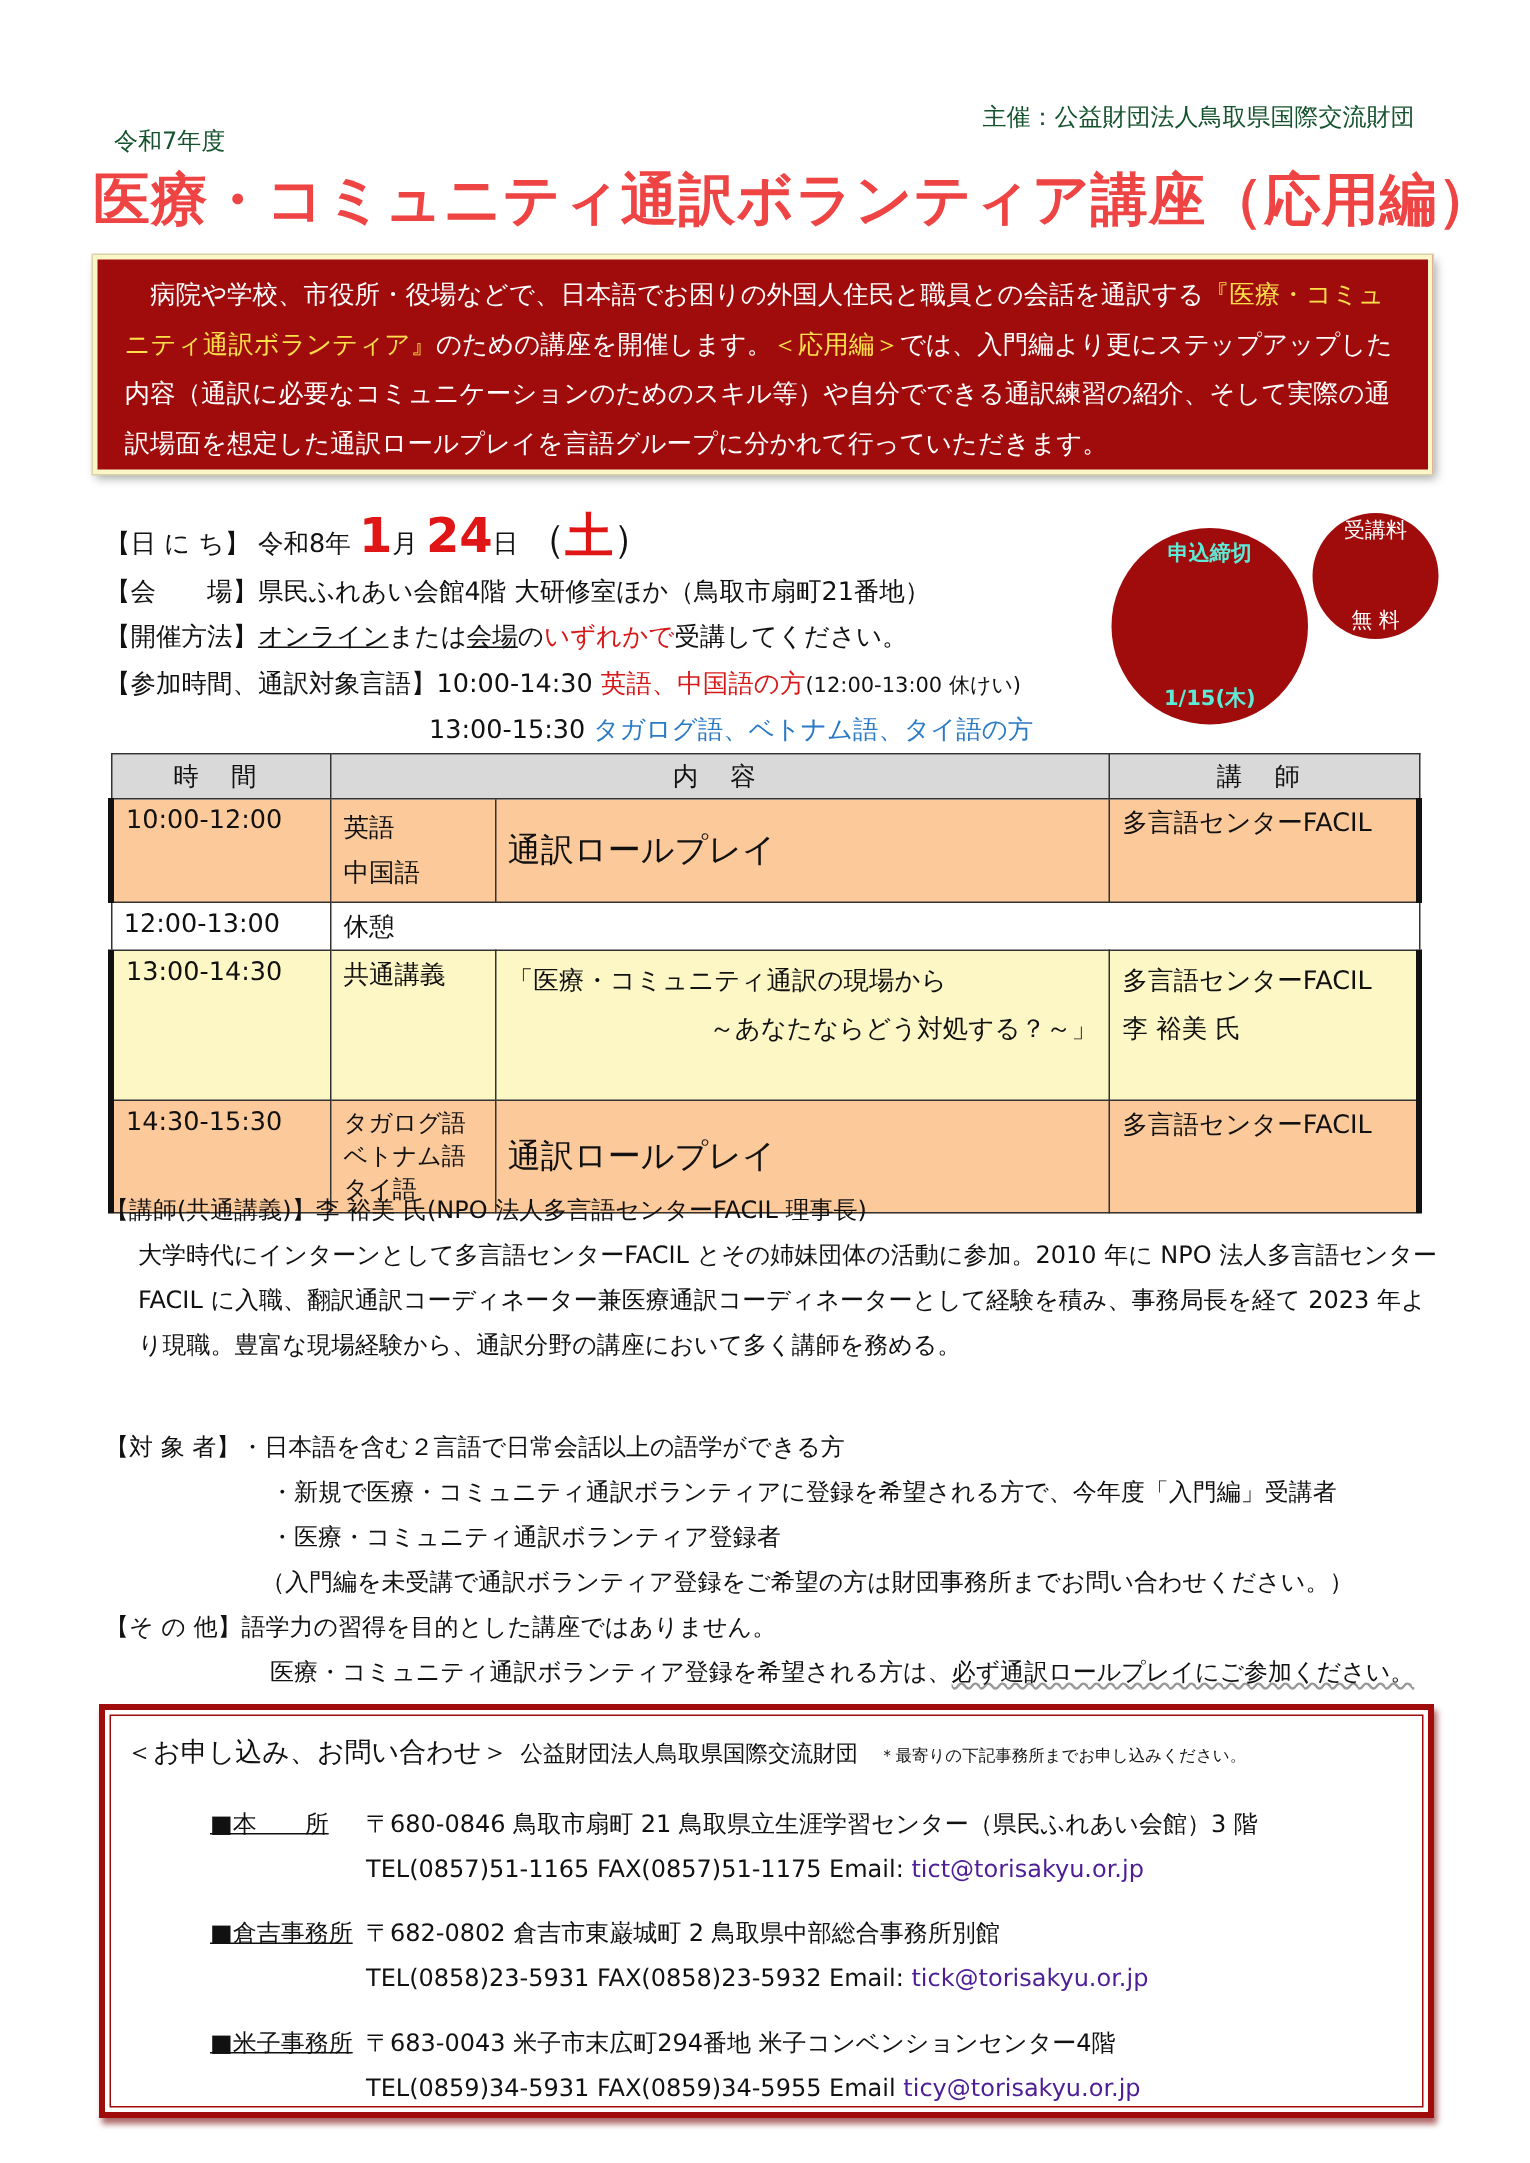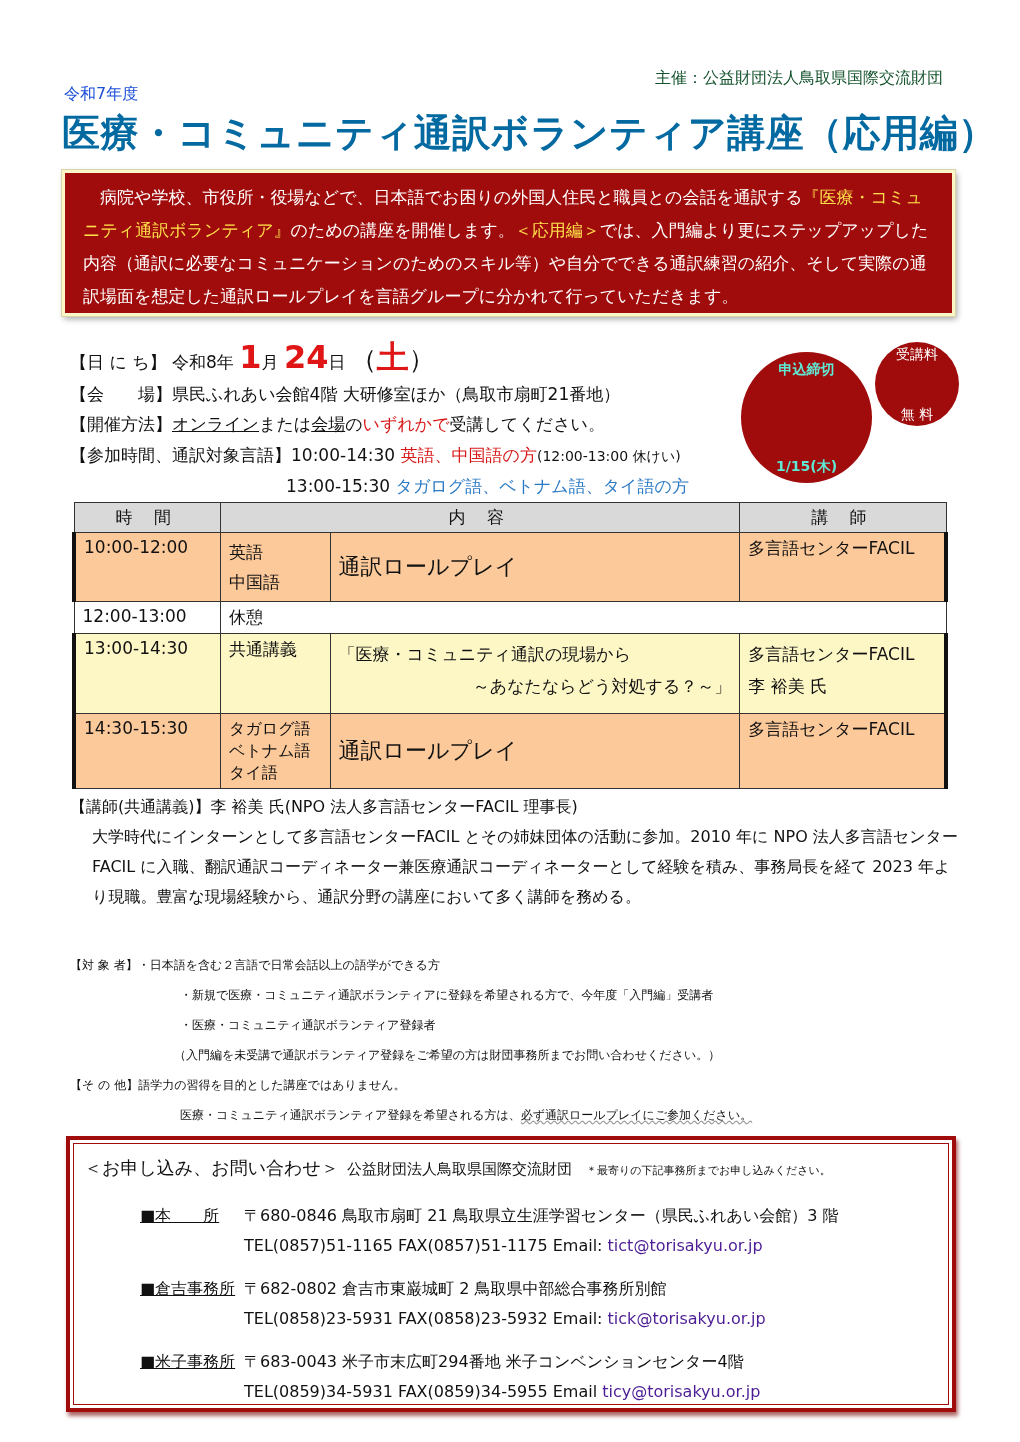"令和7年度" .fiscal-year { color: #1d4ed8 -> #14532d; left: 64px -> 76px }
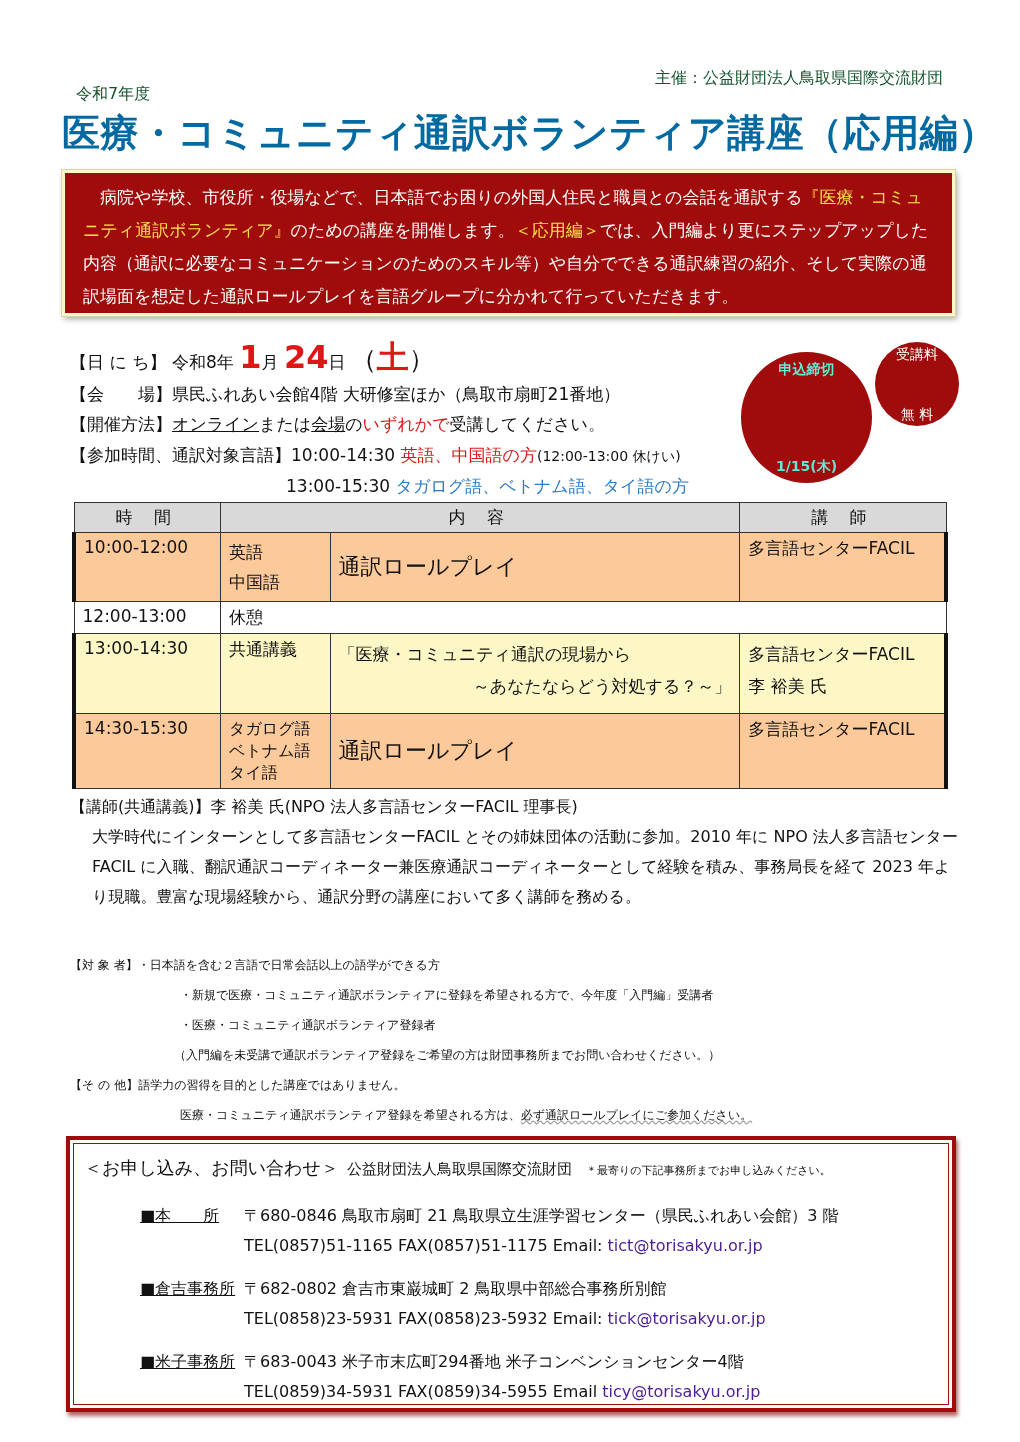"医療・コミュニティ通訳ボランティア講座（応用編）" .main-title { color: #0369a1 -> #ef4444 }
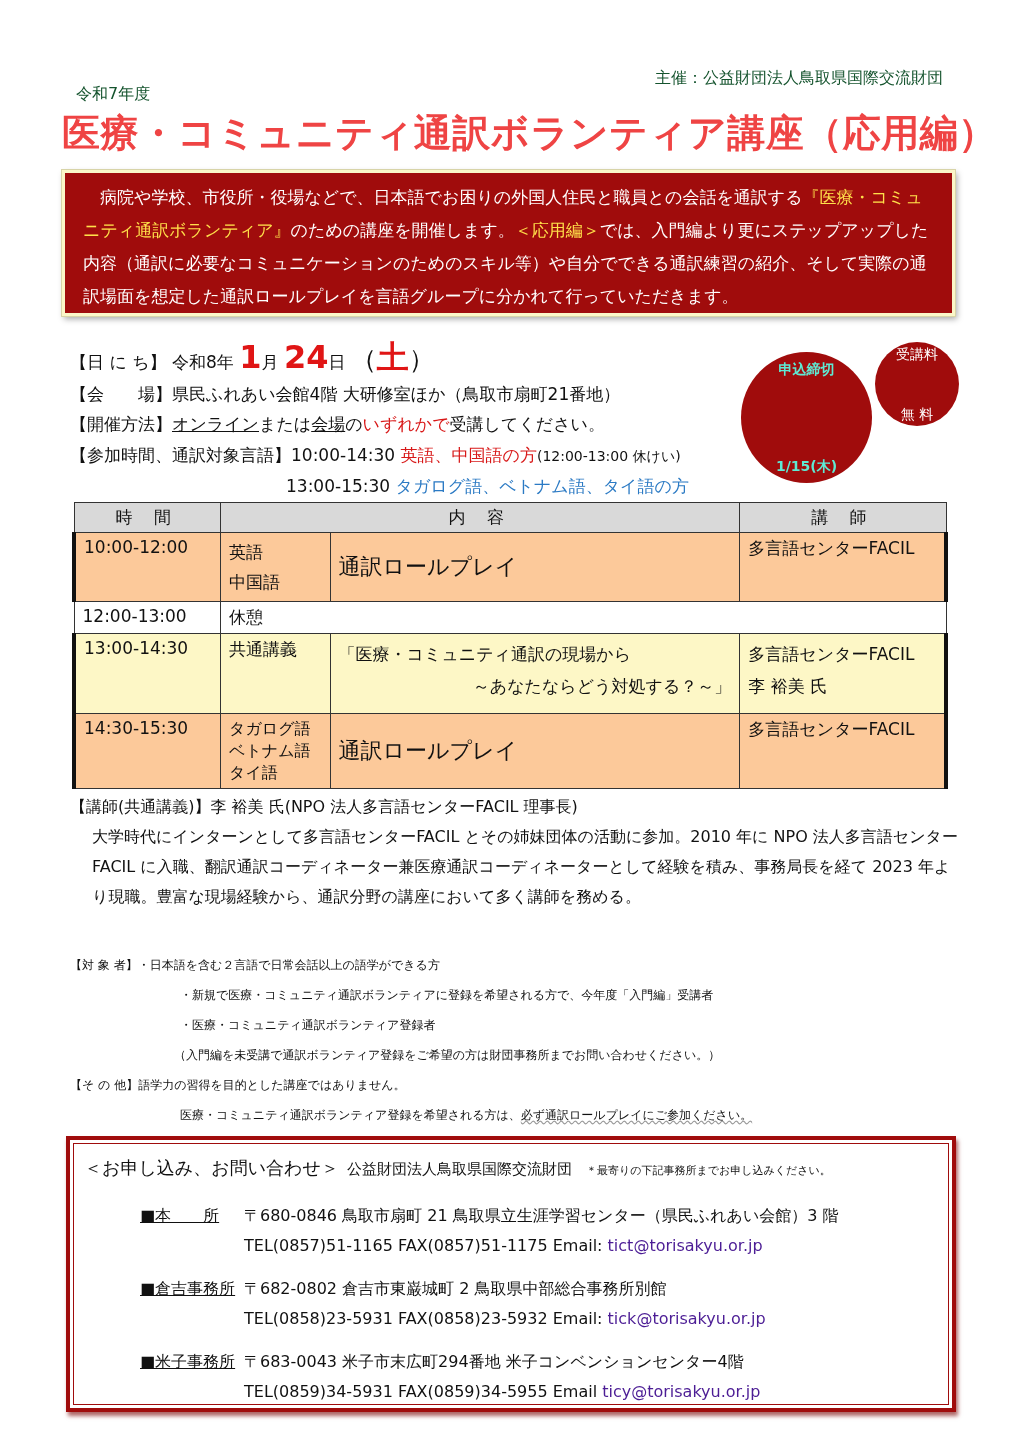"13:00-14:30" tr.row-yellow { height: 80px -> 100px }
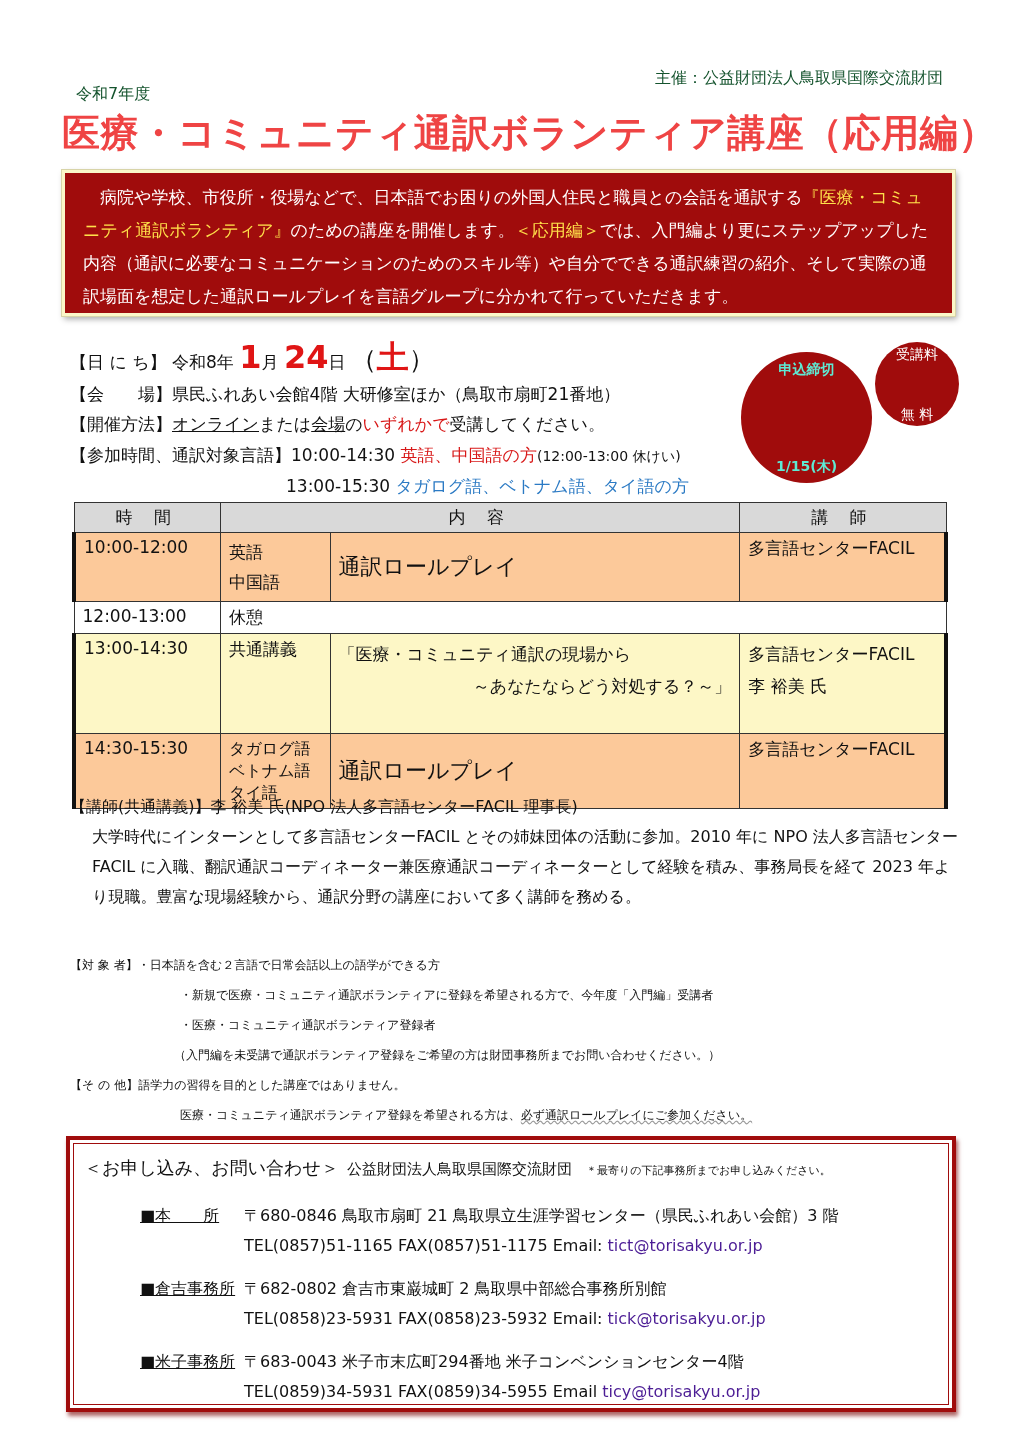"【対 象 者】・日本語を含む２言語で日常会話以上の語学ができる方" .target { font-size: 12px -> 16px }
